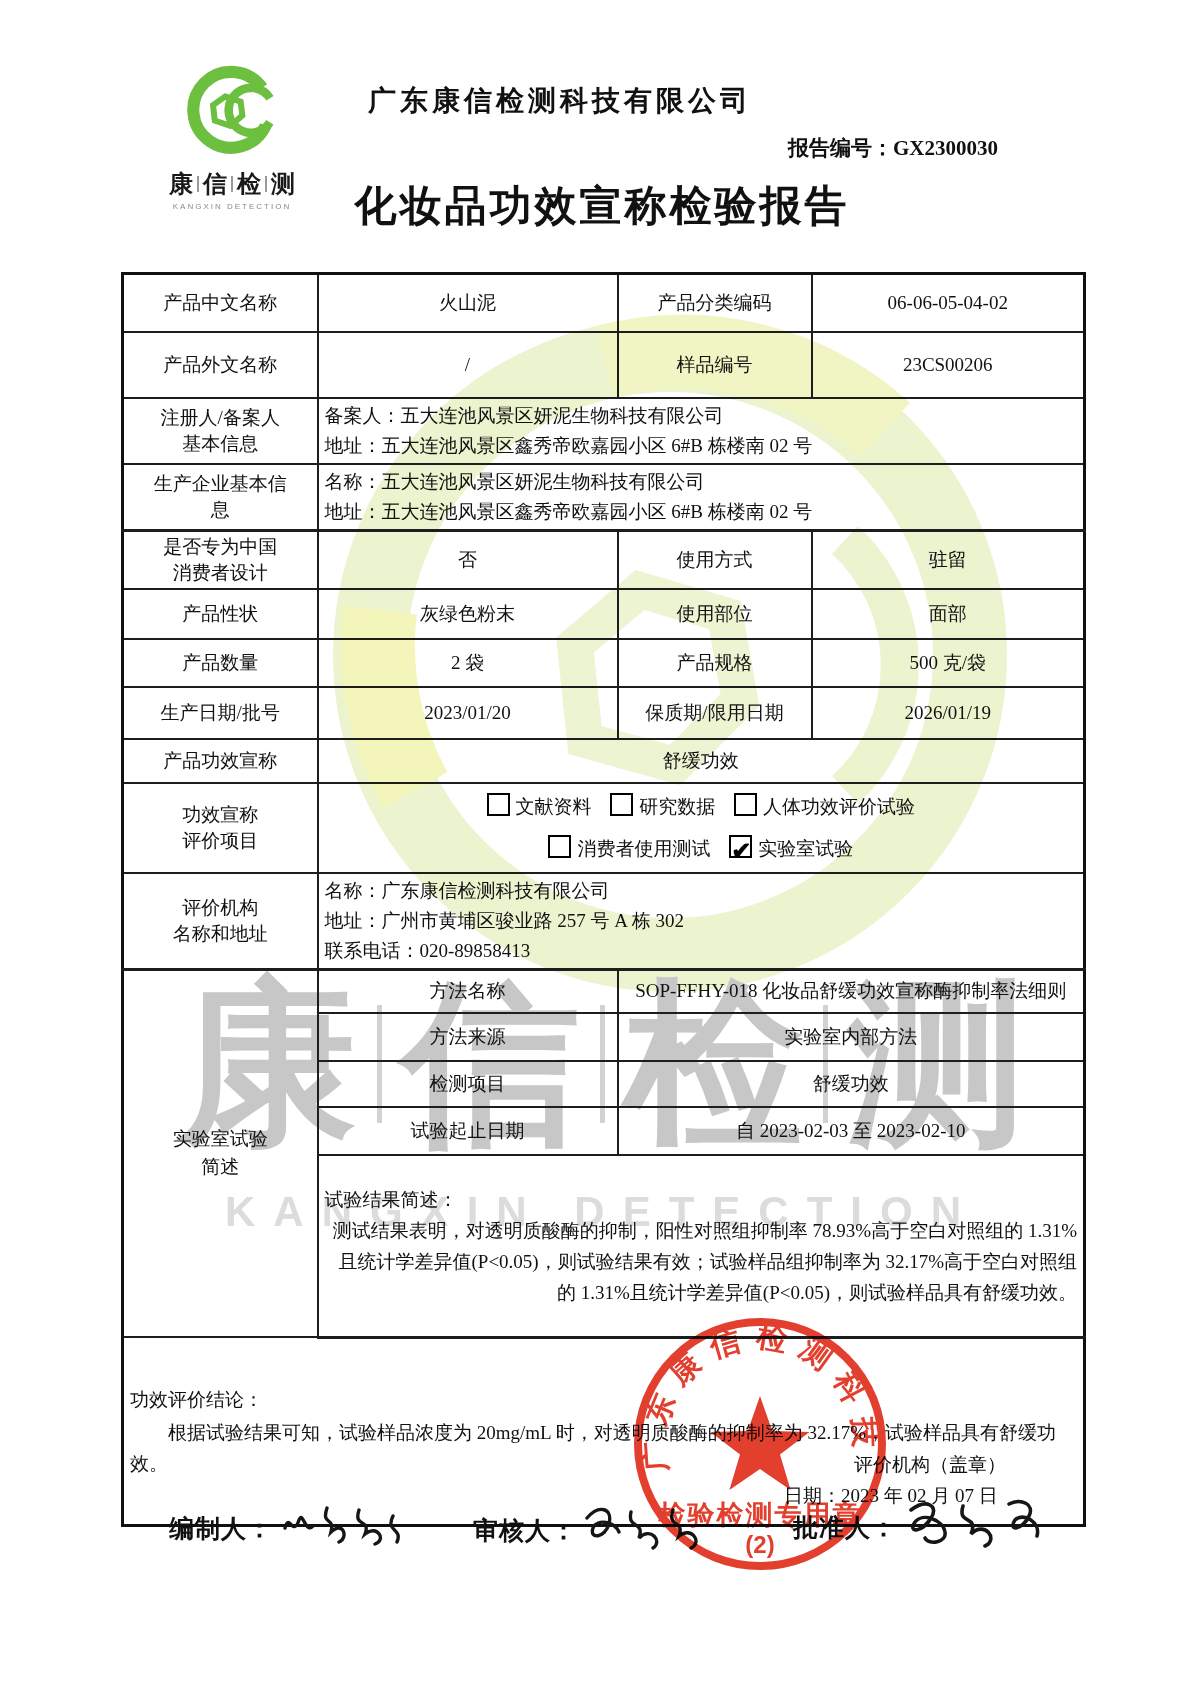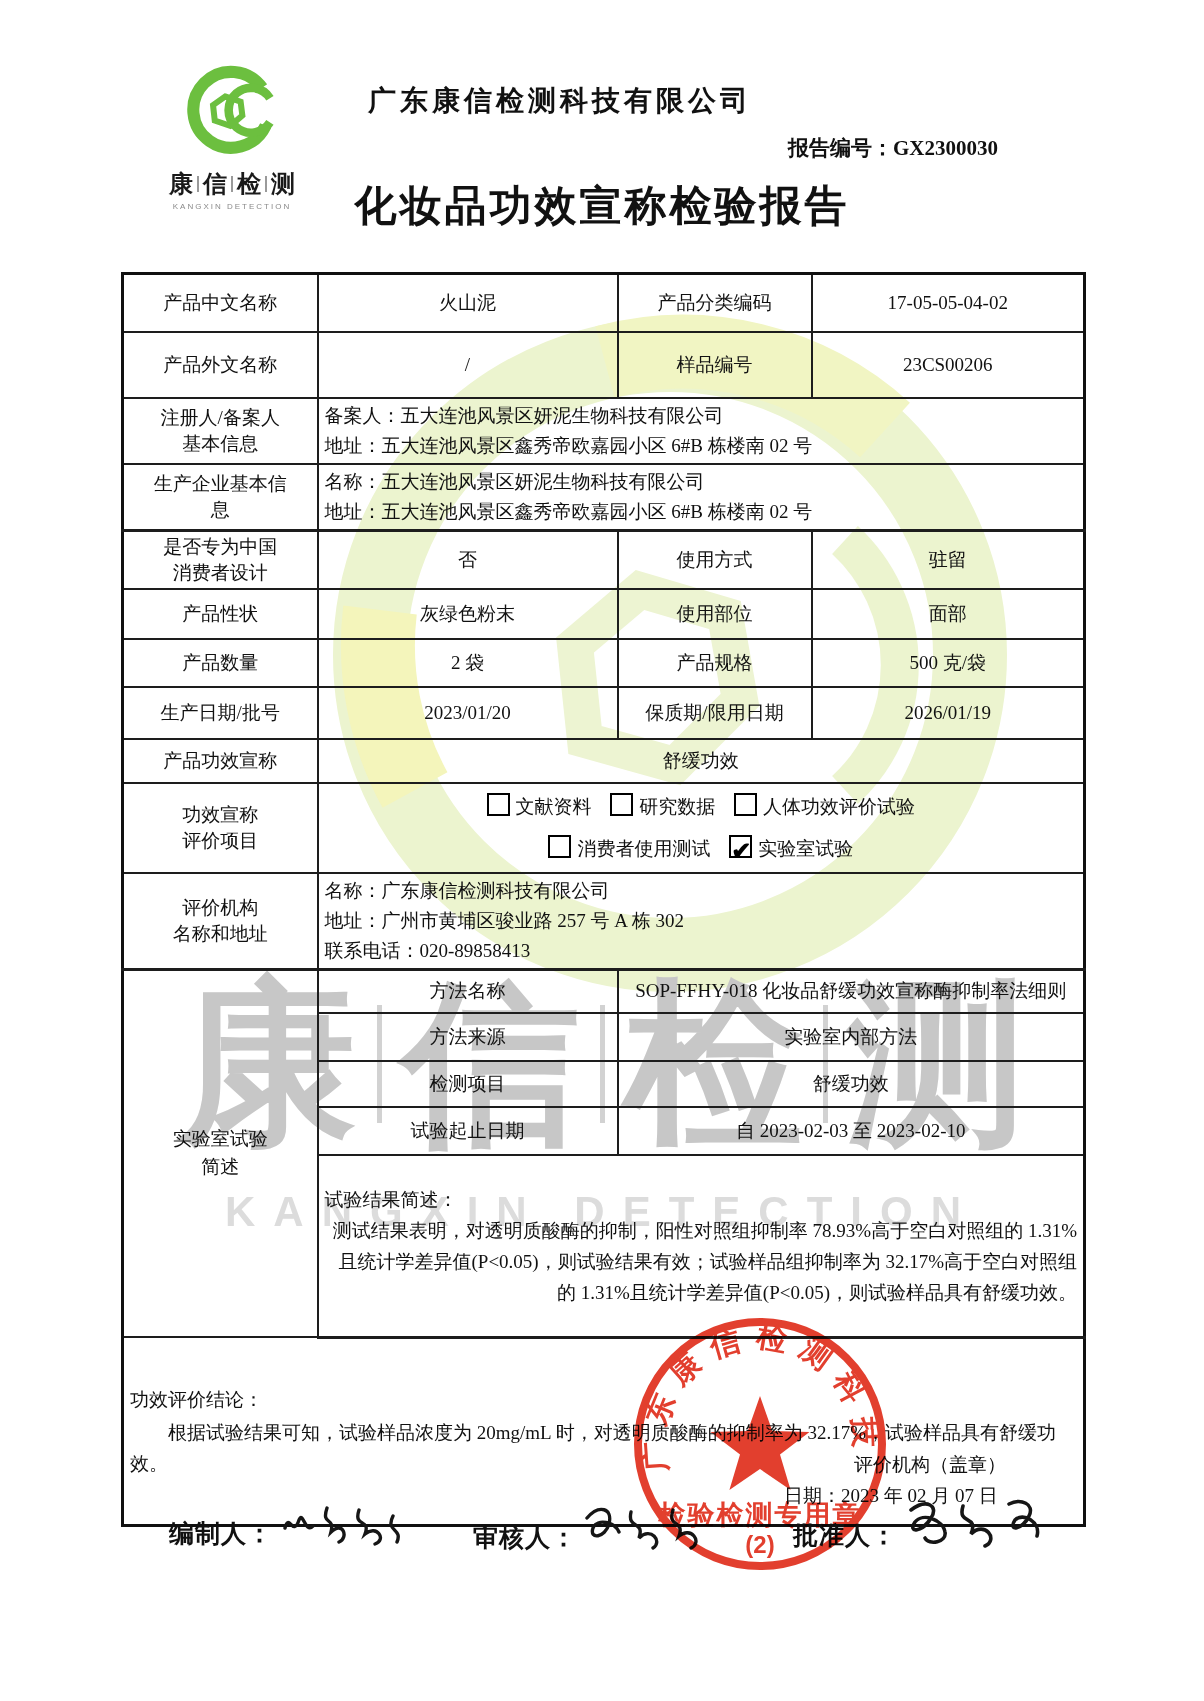"17-05-05-04-02" td.val { text: 17-05-05-04-02 -> 06-06-05-04-02 }
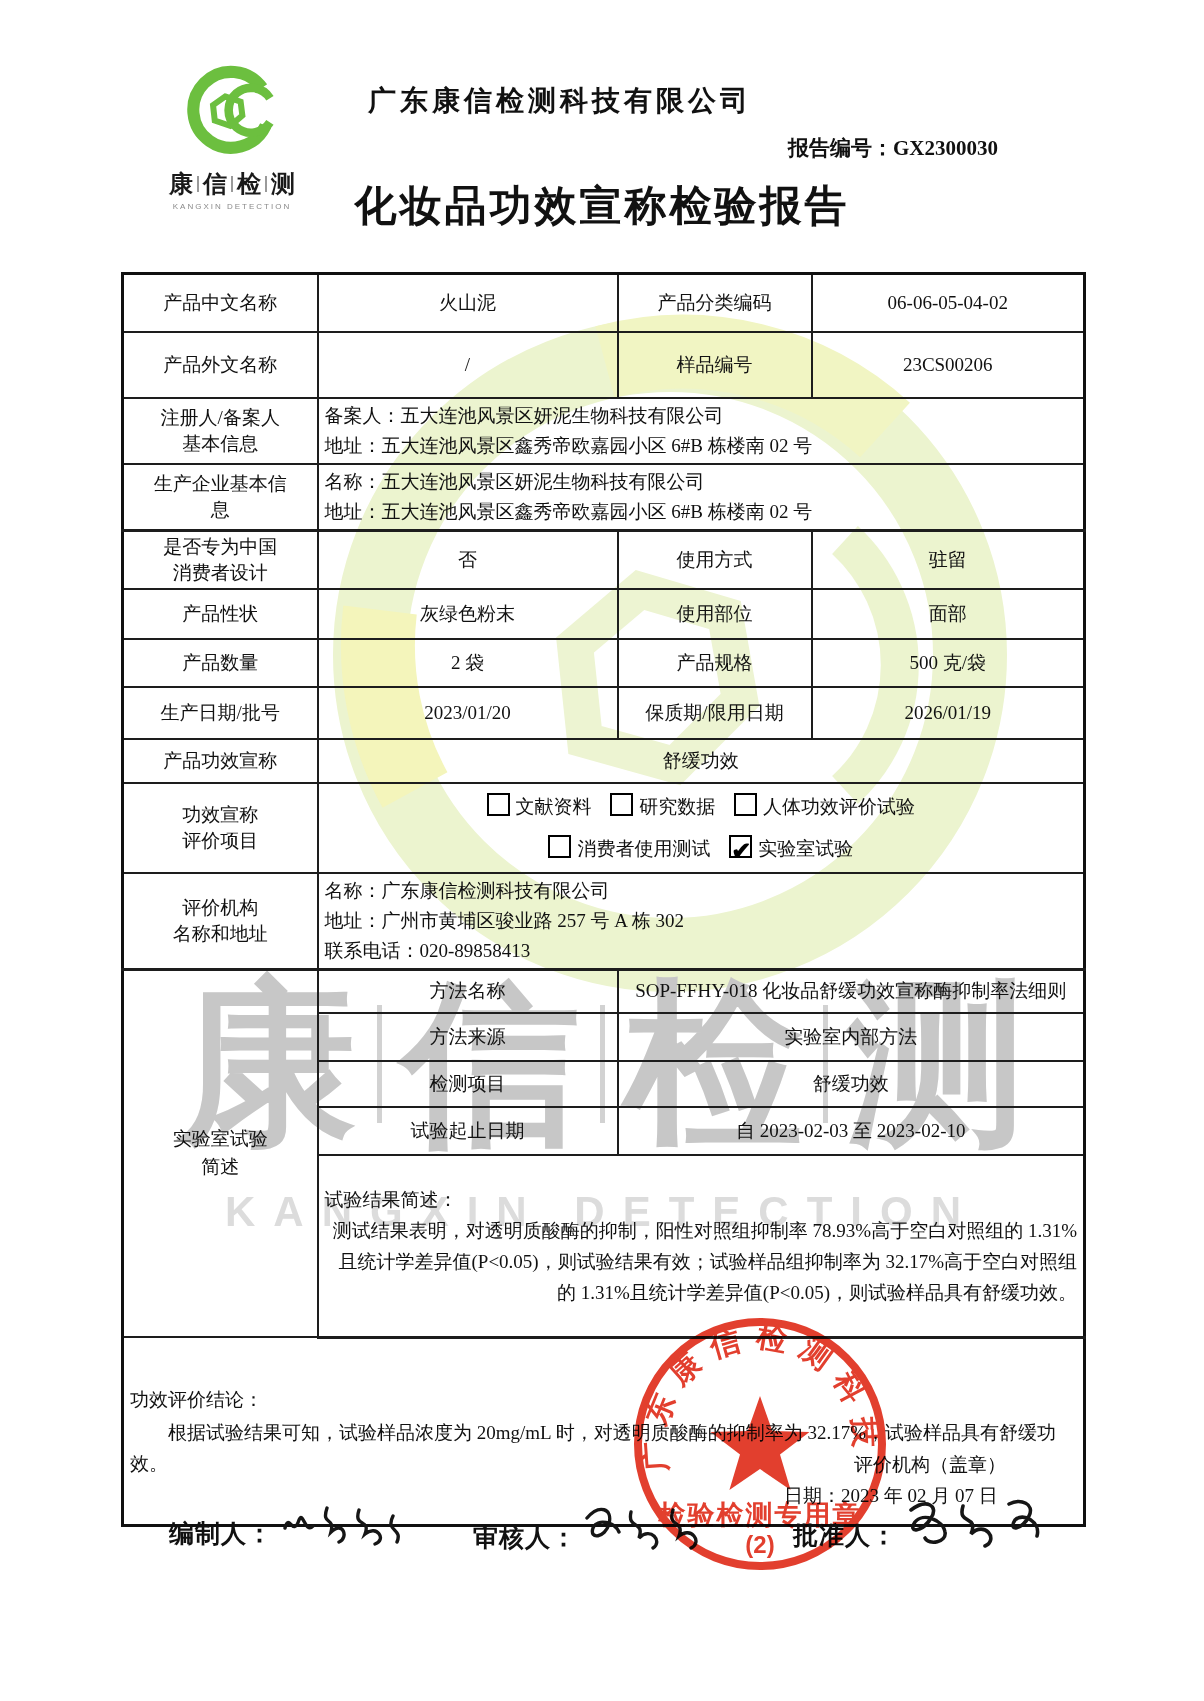"编制人：" .sig-group { align-items: flex-end -> center }
